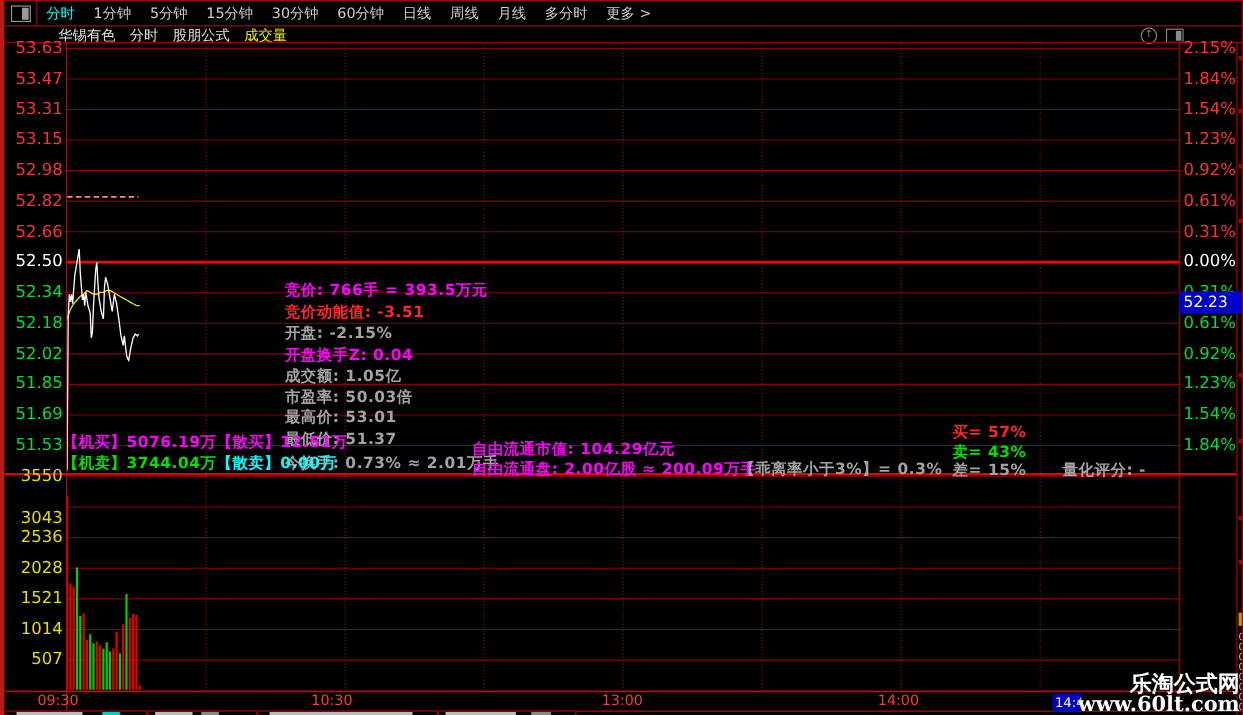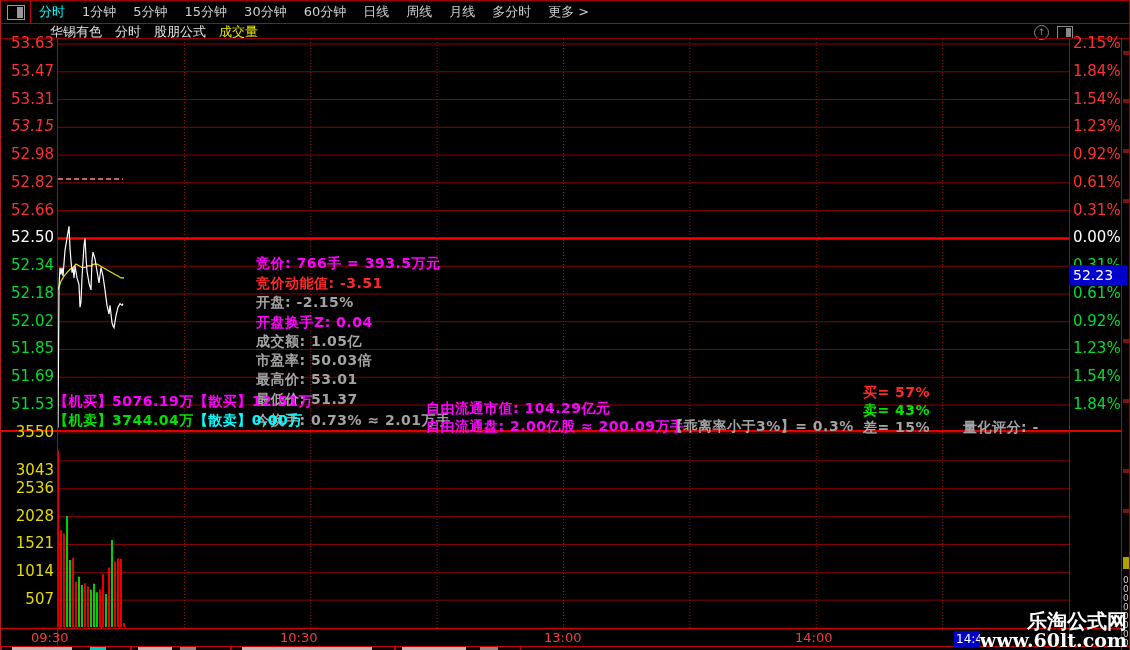"分时" #app { border-left: 1px solid #b91c1c -> 4px solid #b91c1c }
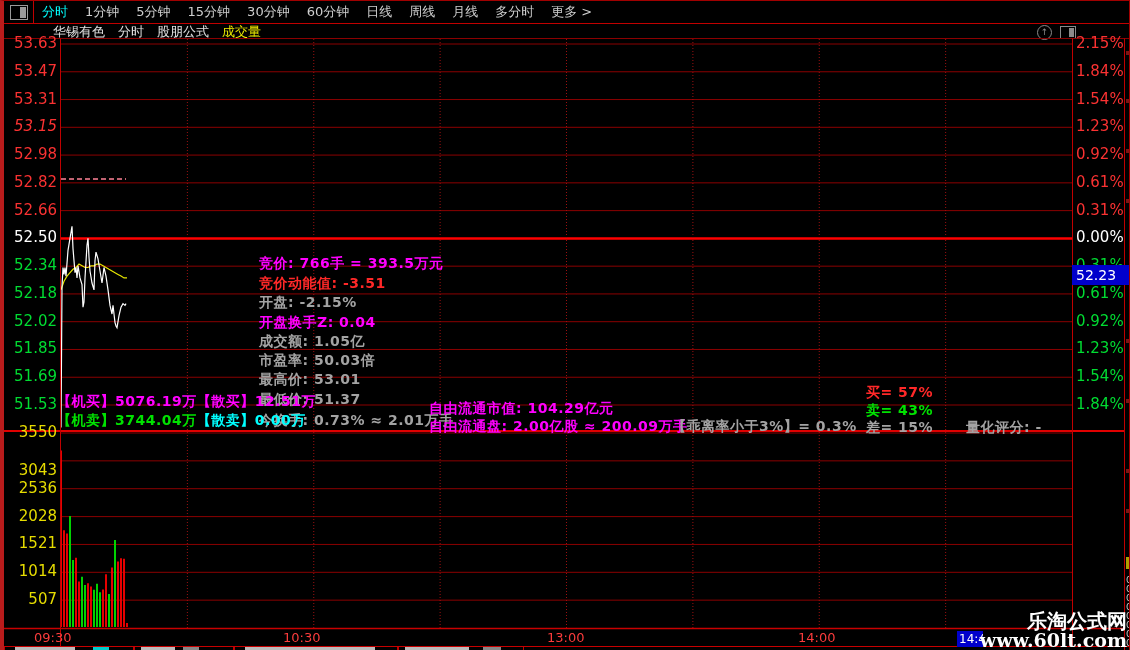"53.15" div.axis-lbl { font-style: italic -> none }
